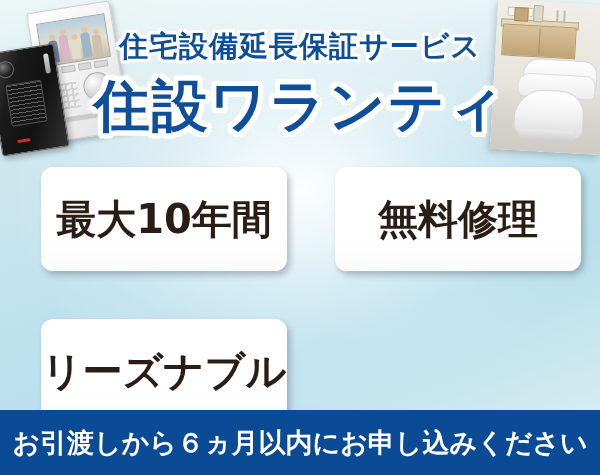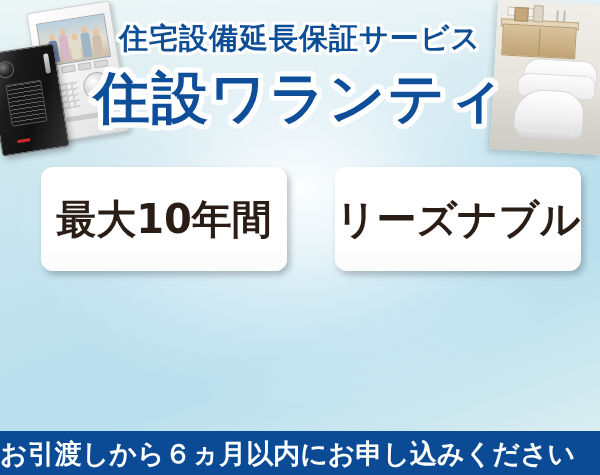"住宅設備延長保証サービス" .subtitle { margin: 8px 0 4px 0 -> 16px 0 4px 0 }
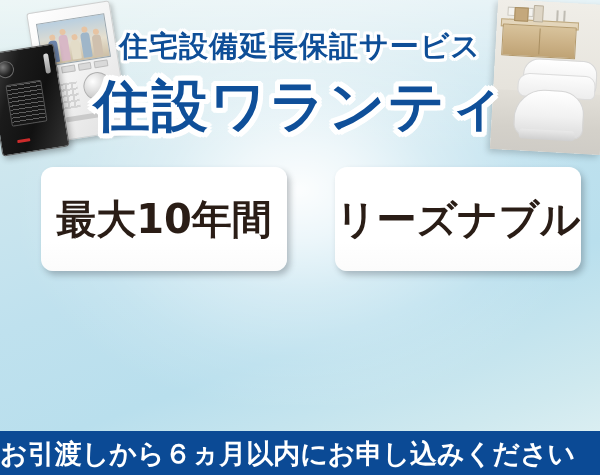"無料修理" div.card { html: none -> <div> <span>無料修理</span> </div> }
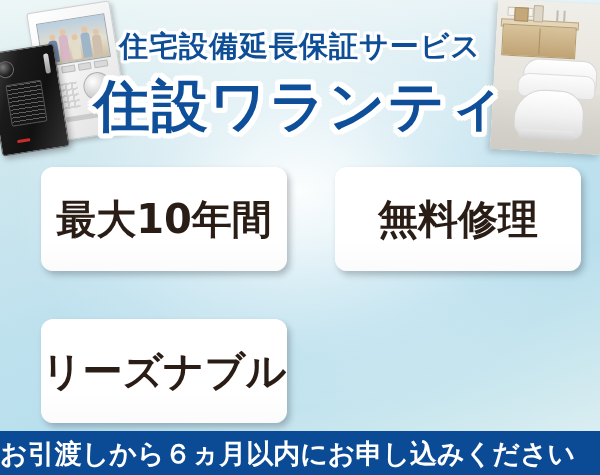"お引渡しから６ヵ月以内にお申し込みください" .footer-bar { height: 44px -> 65px; justify-content: none -> center }
